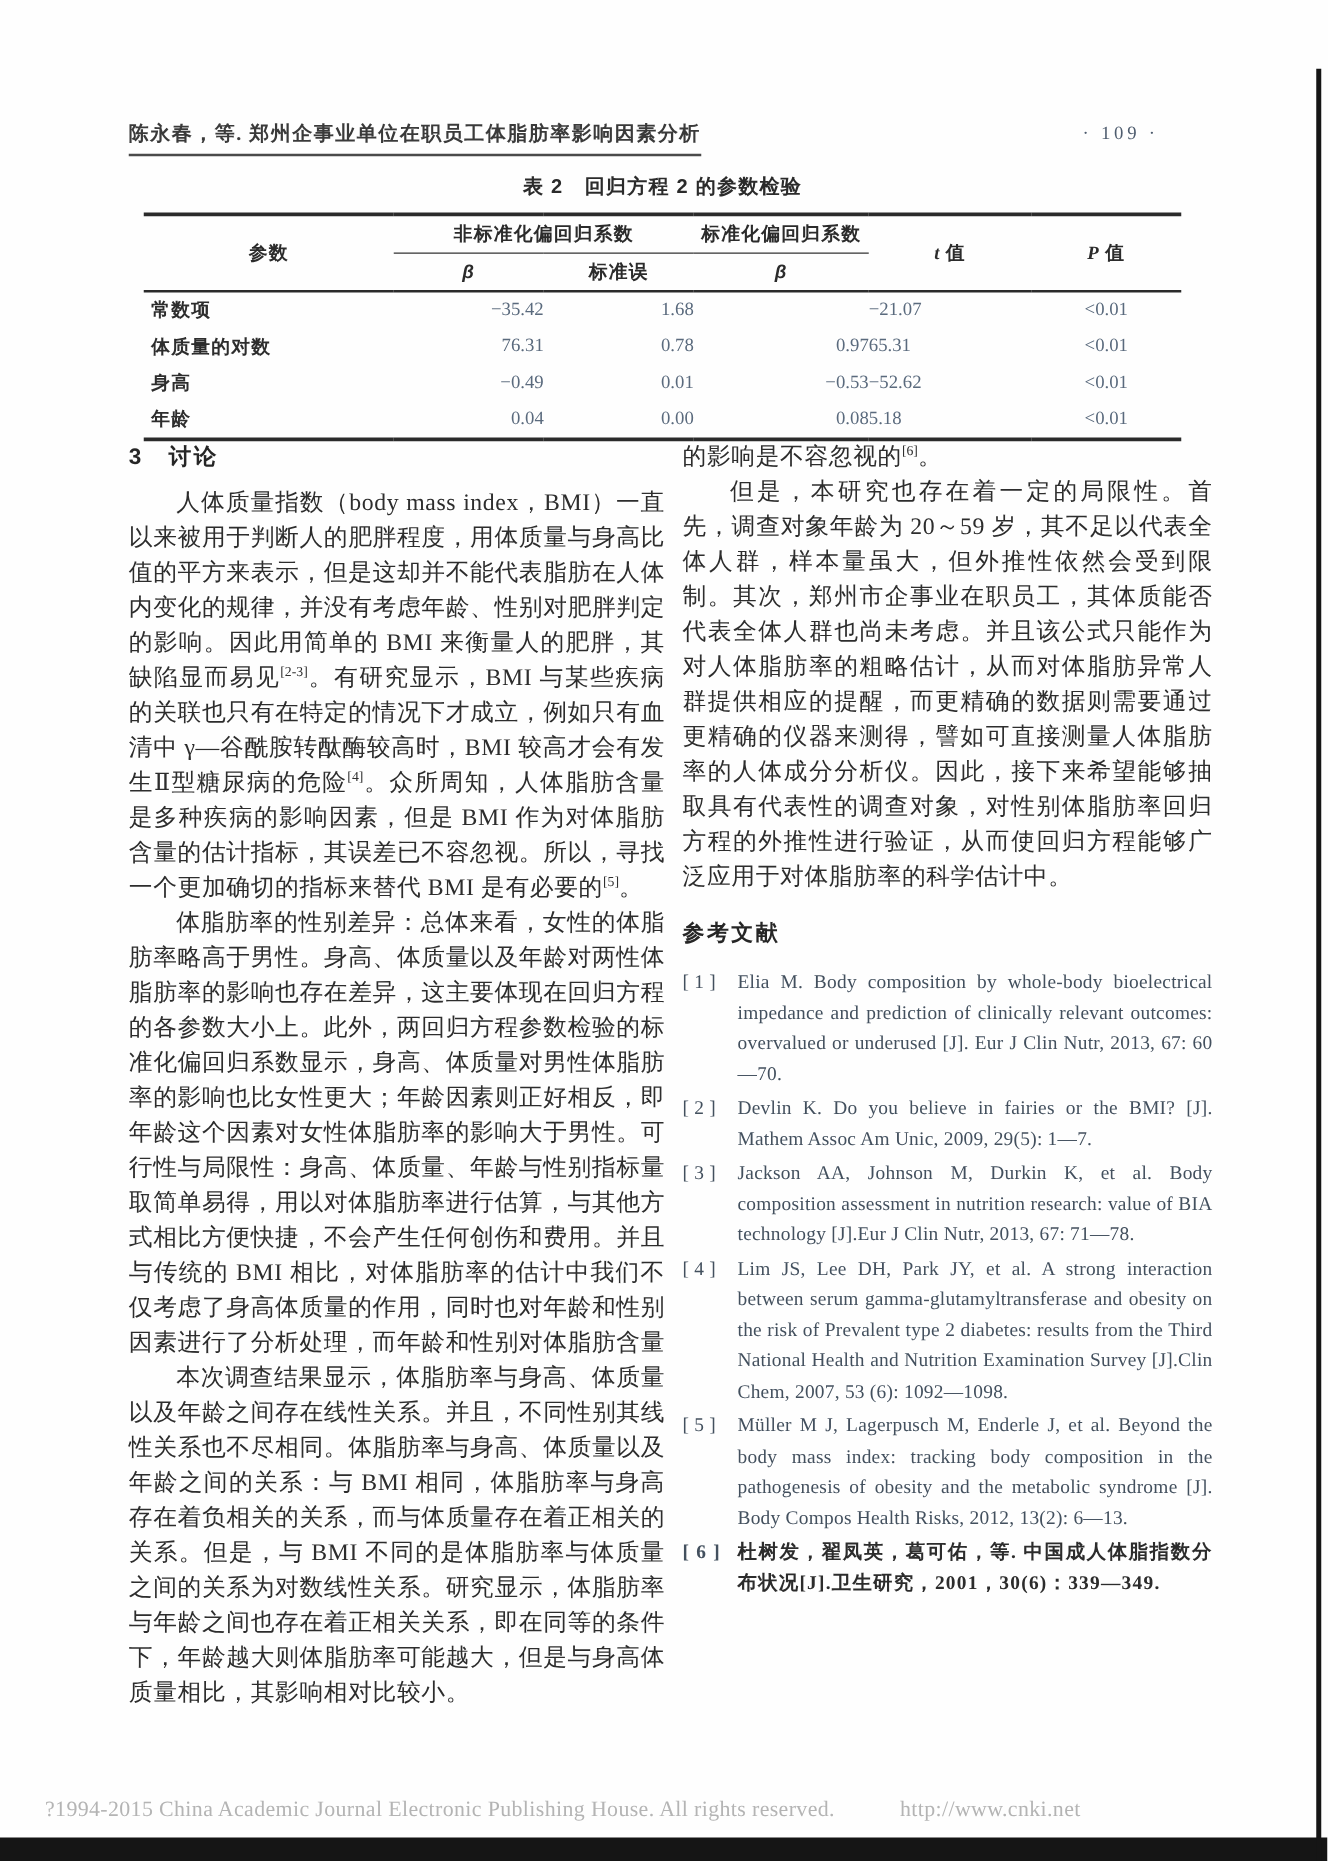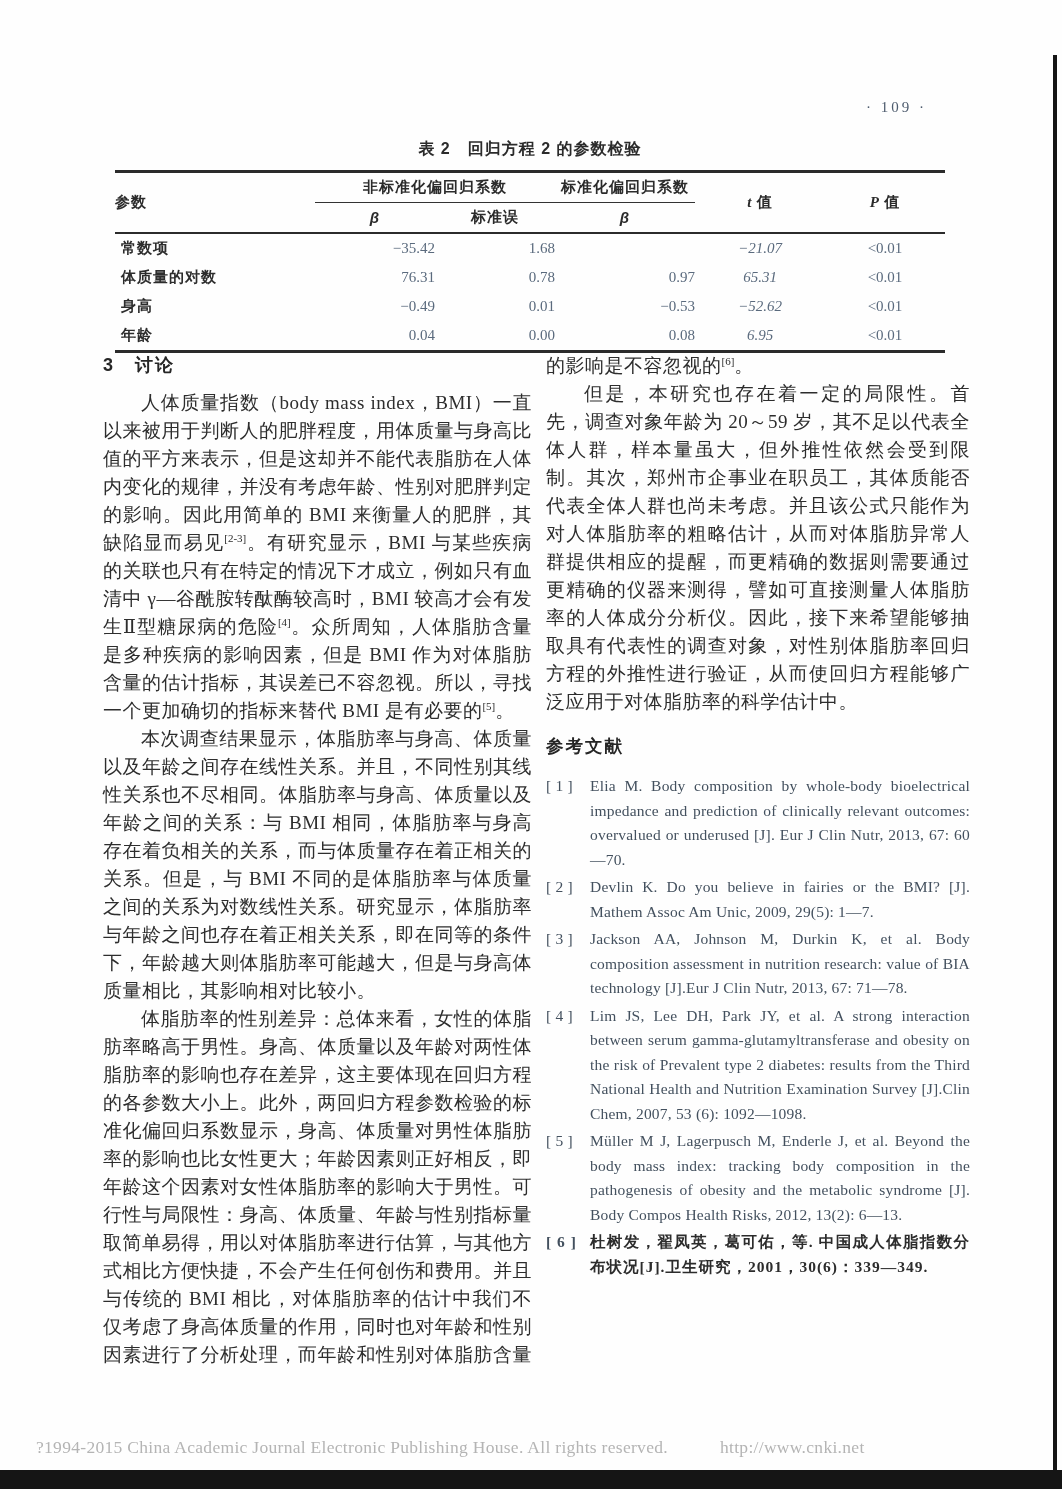"陈永春，等. 郑州企事业单位在职员工体脂肪率影响因素分析" div.running-title { html: none -> <div>陈永春，等. 郑州企事业单位在职员工体脂肪率影响因素分析</div> }
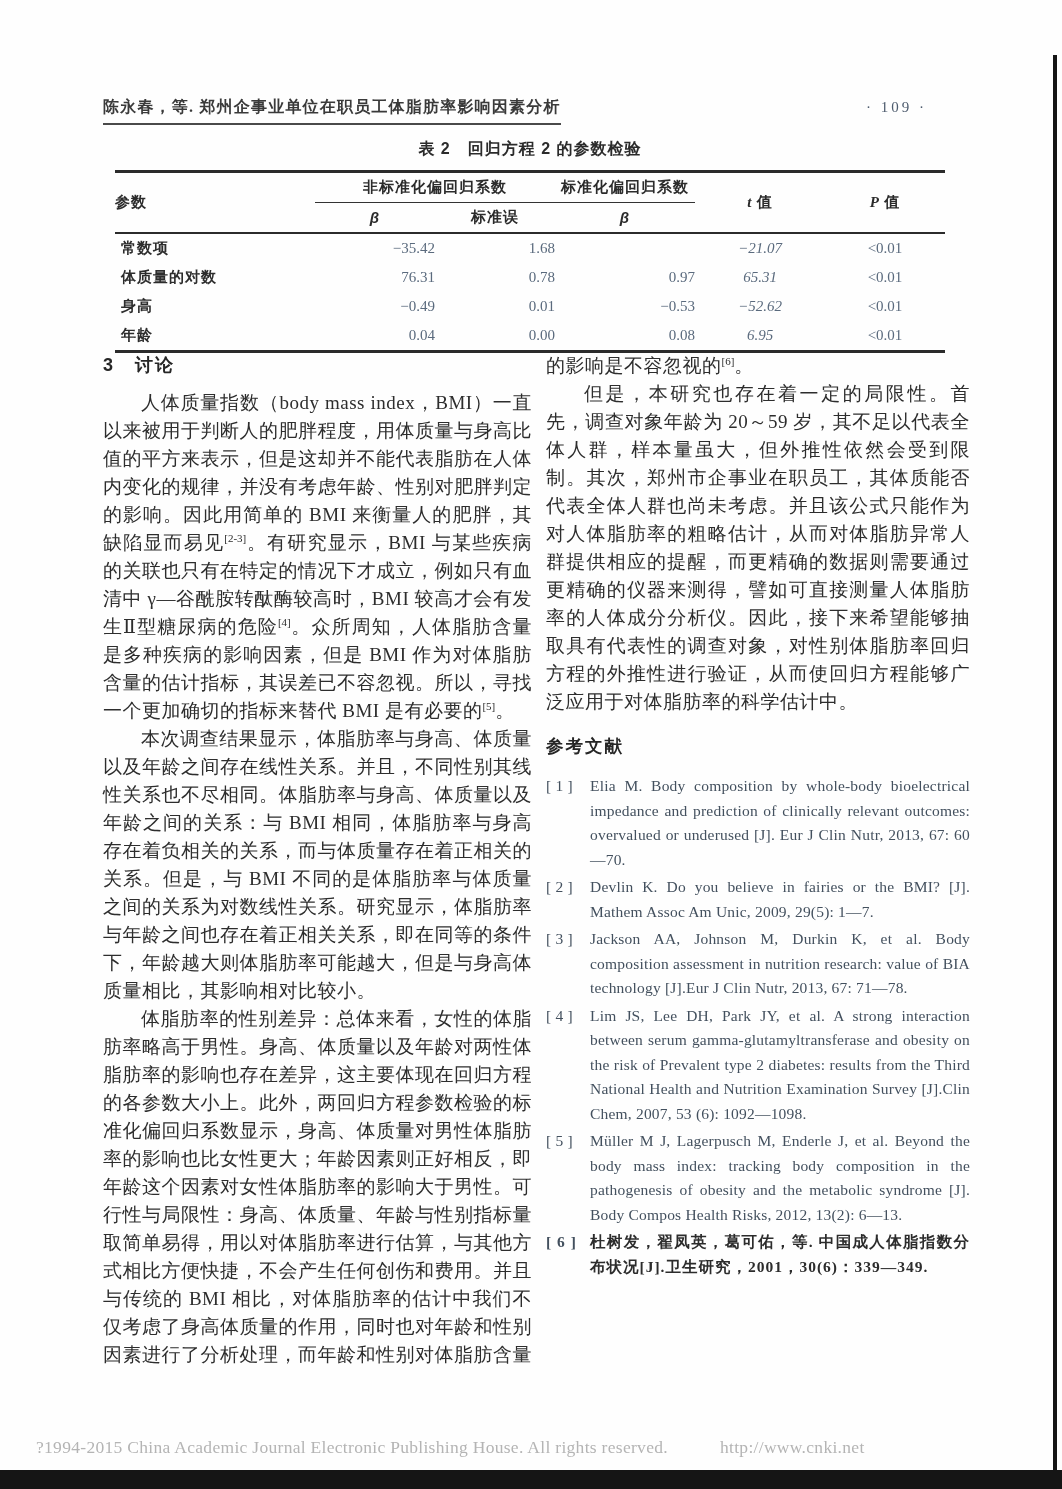"参数" th.h-param { text-align: left -> center }
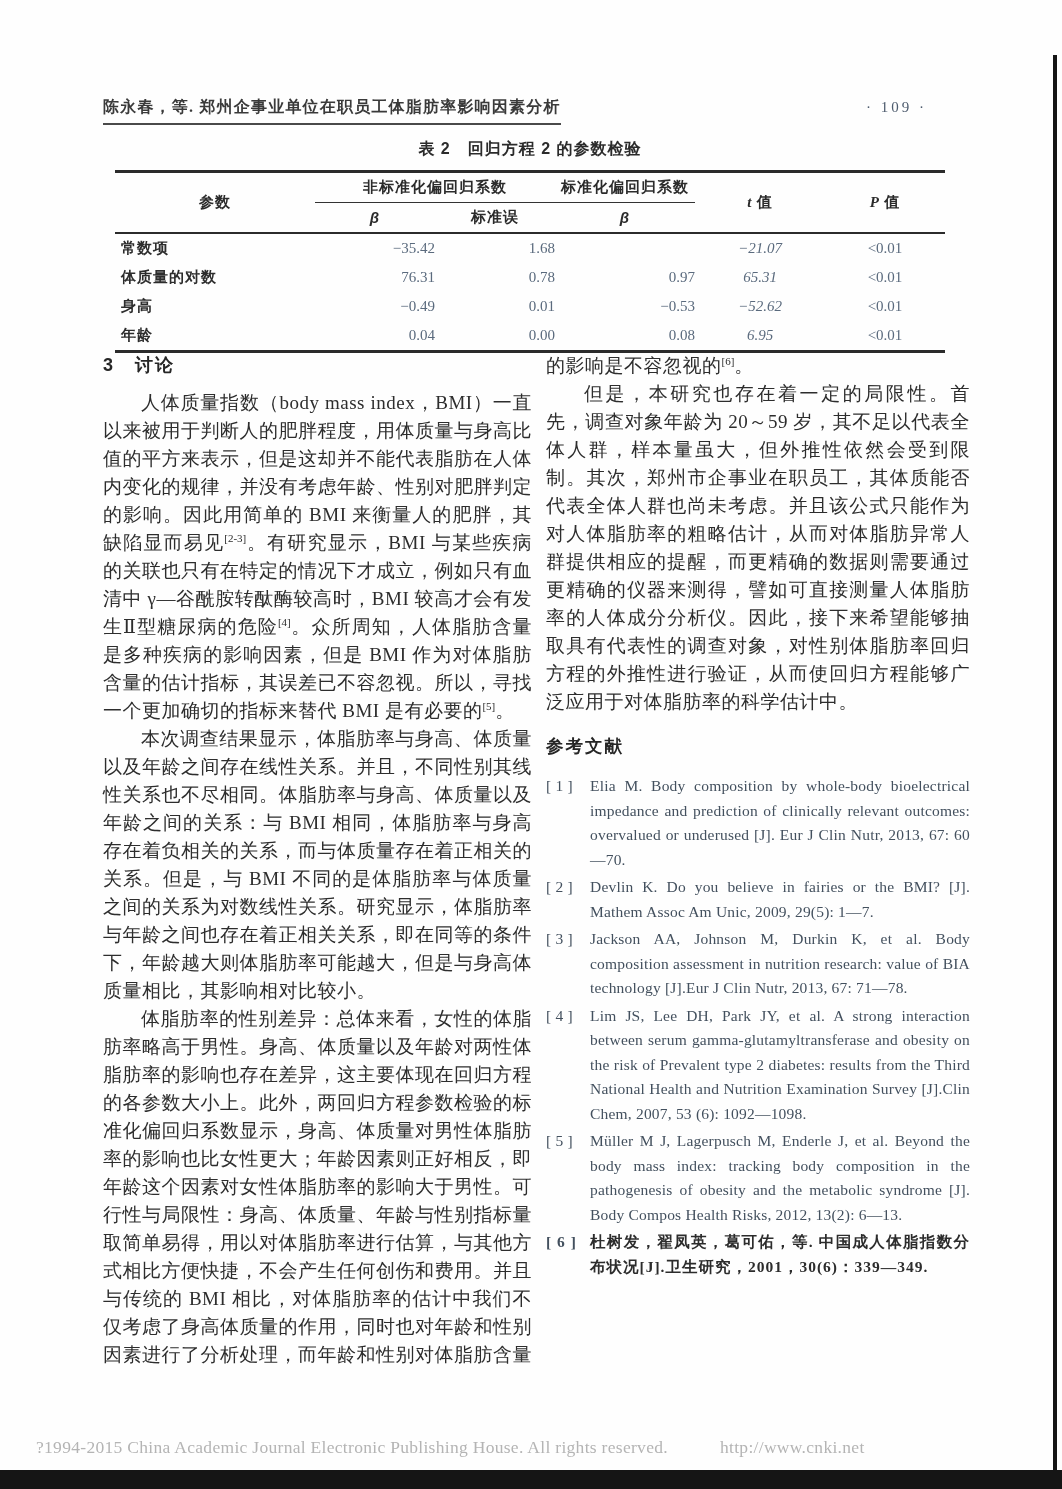"−21.07" td.c-t { font-style: italic -> none; text-align: center -> left }
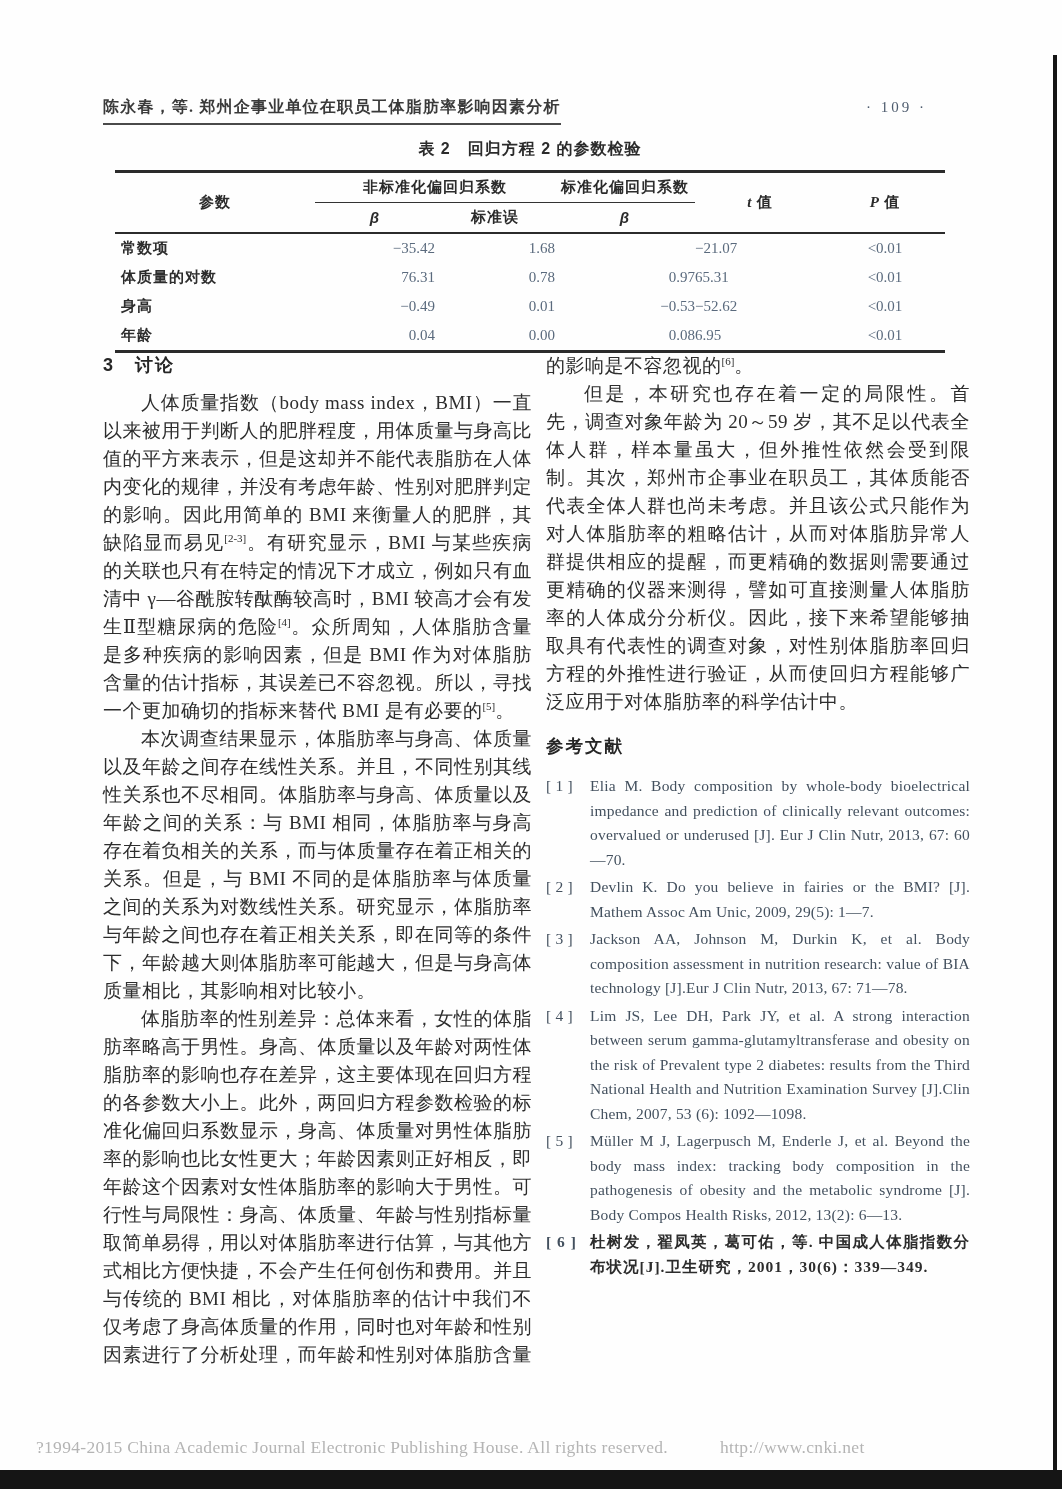"6.95" td.c-t { text: 6.95 -> 5.18 }
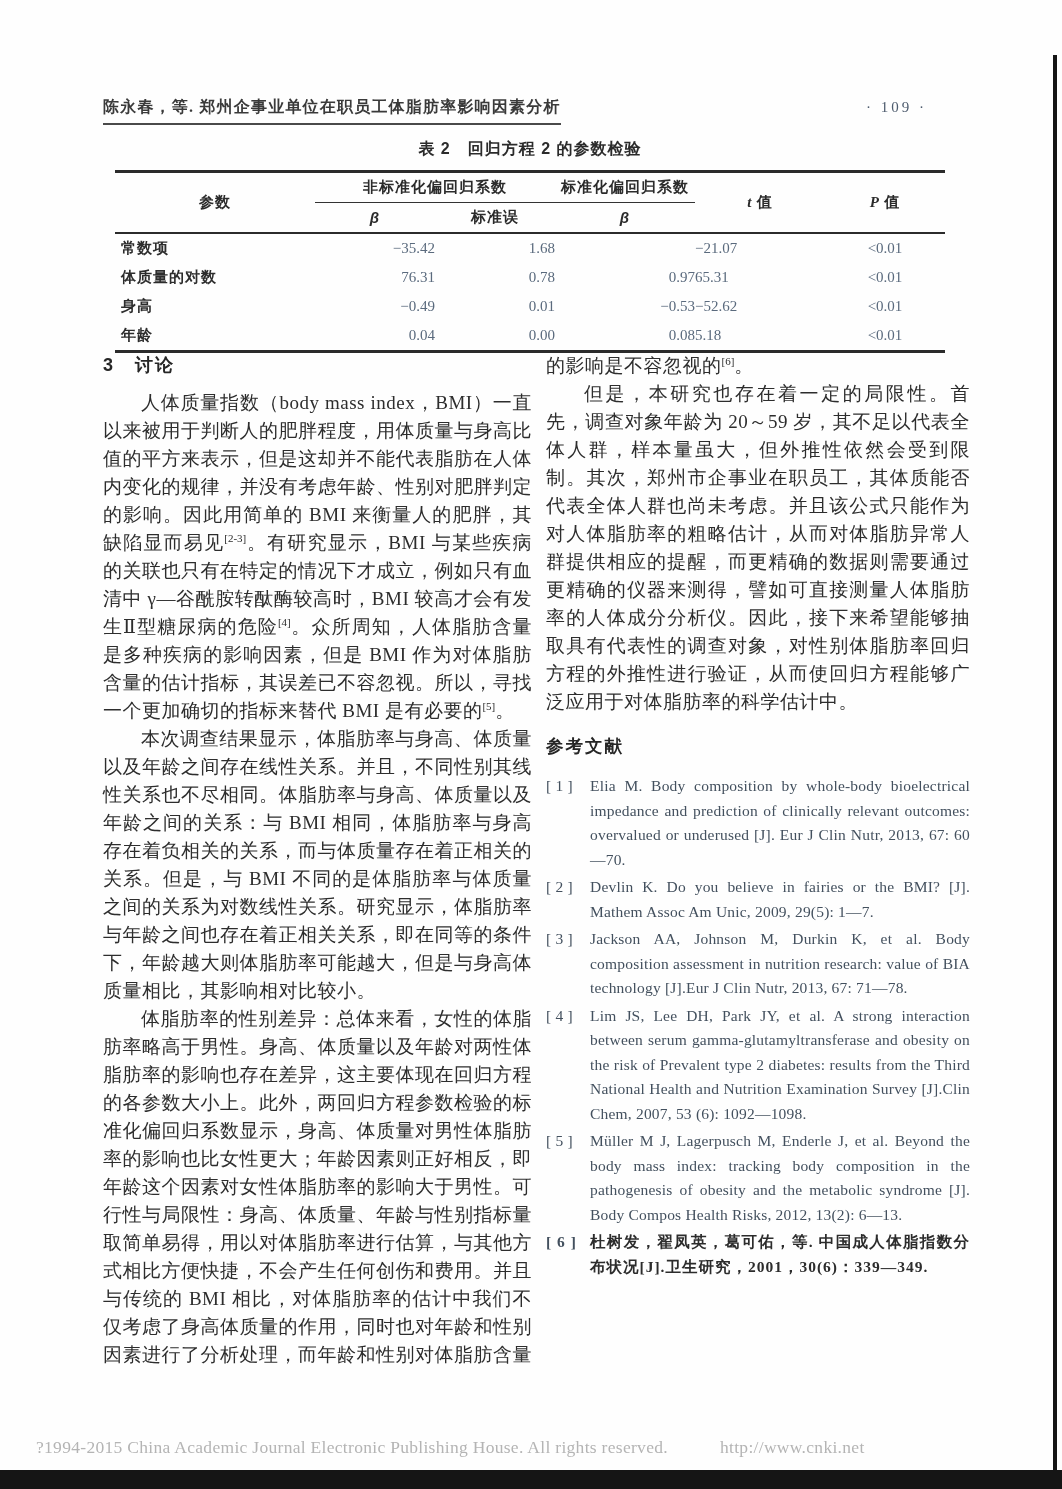"本次调查结果显示，体脂肪率与身高、体质量以及年龄之间存在线性关系。并且，不同性别" p.para { order: before "体脂肪率的性别差异：总体来看，女性的体脂肪率略高于男性。身高、体质量以及年龄对两" -> after "体脂肪率的性别差异：总体来看，女性的体脂肪率略高于男性。身高、体质量以及年龄对两" }
